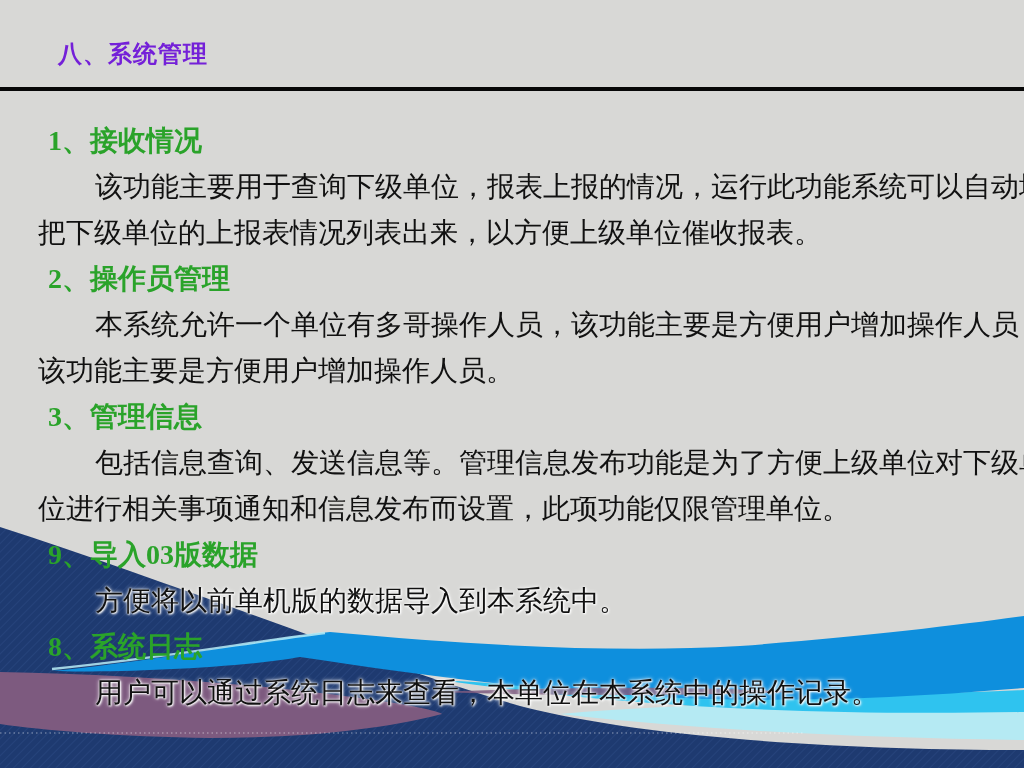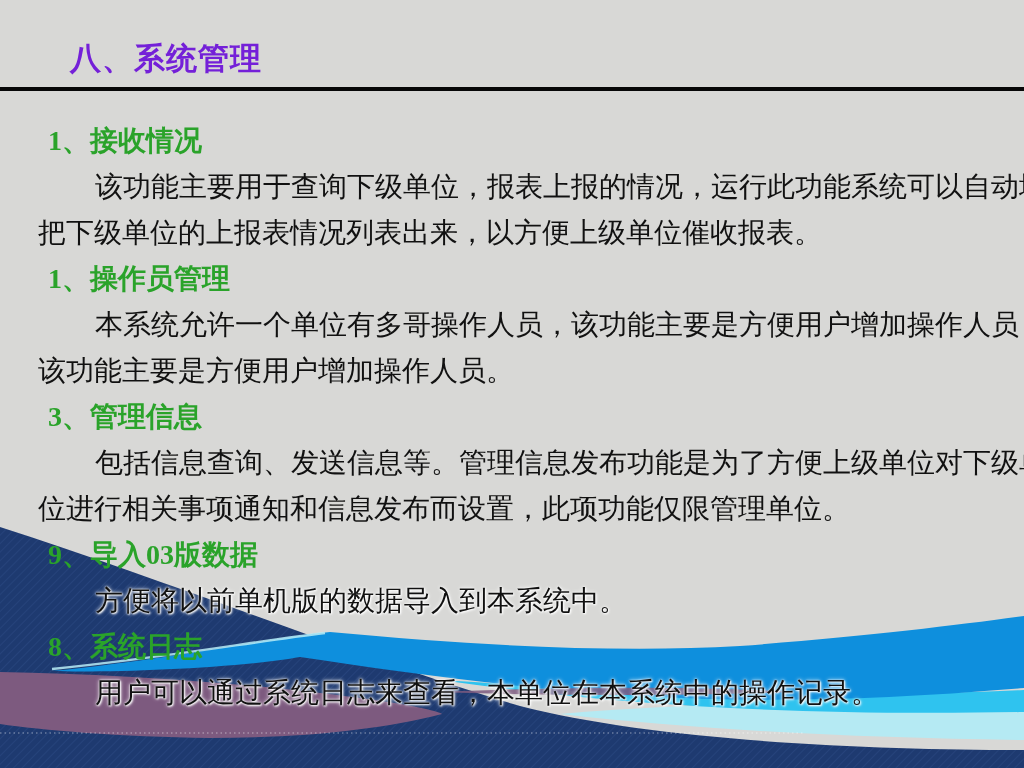"八、系统管理" .title { font-size: 31px -> 24px; left: 70px -> 58px }
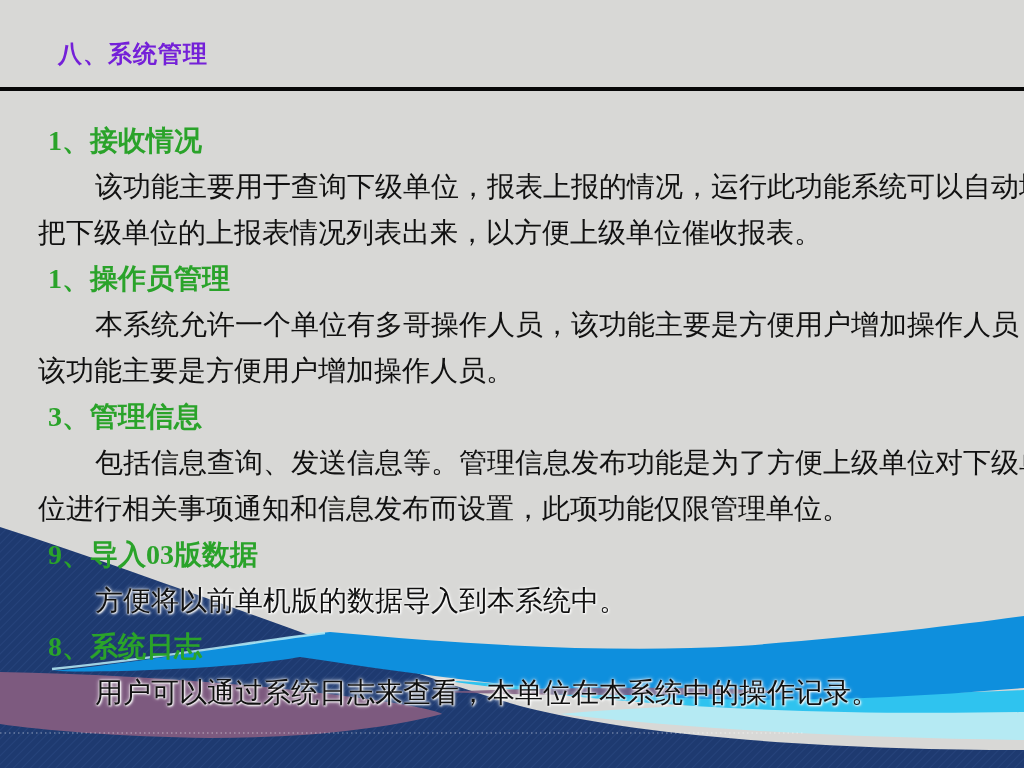"1、操作员管理" div.line { text: 1 -> 2 }
